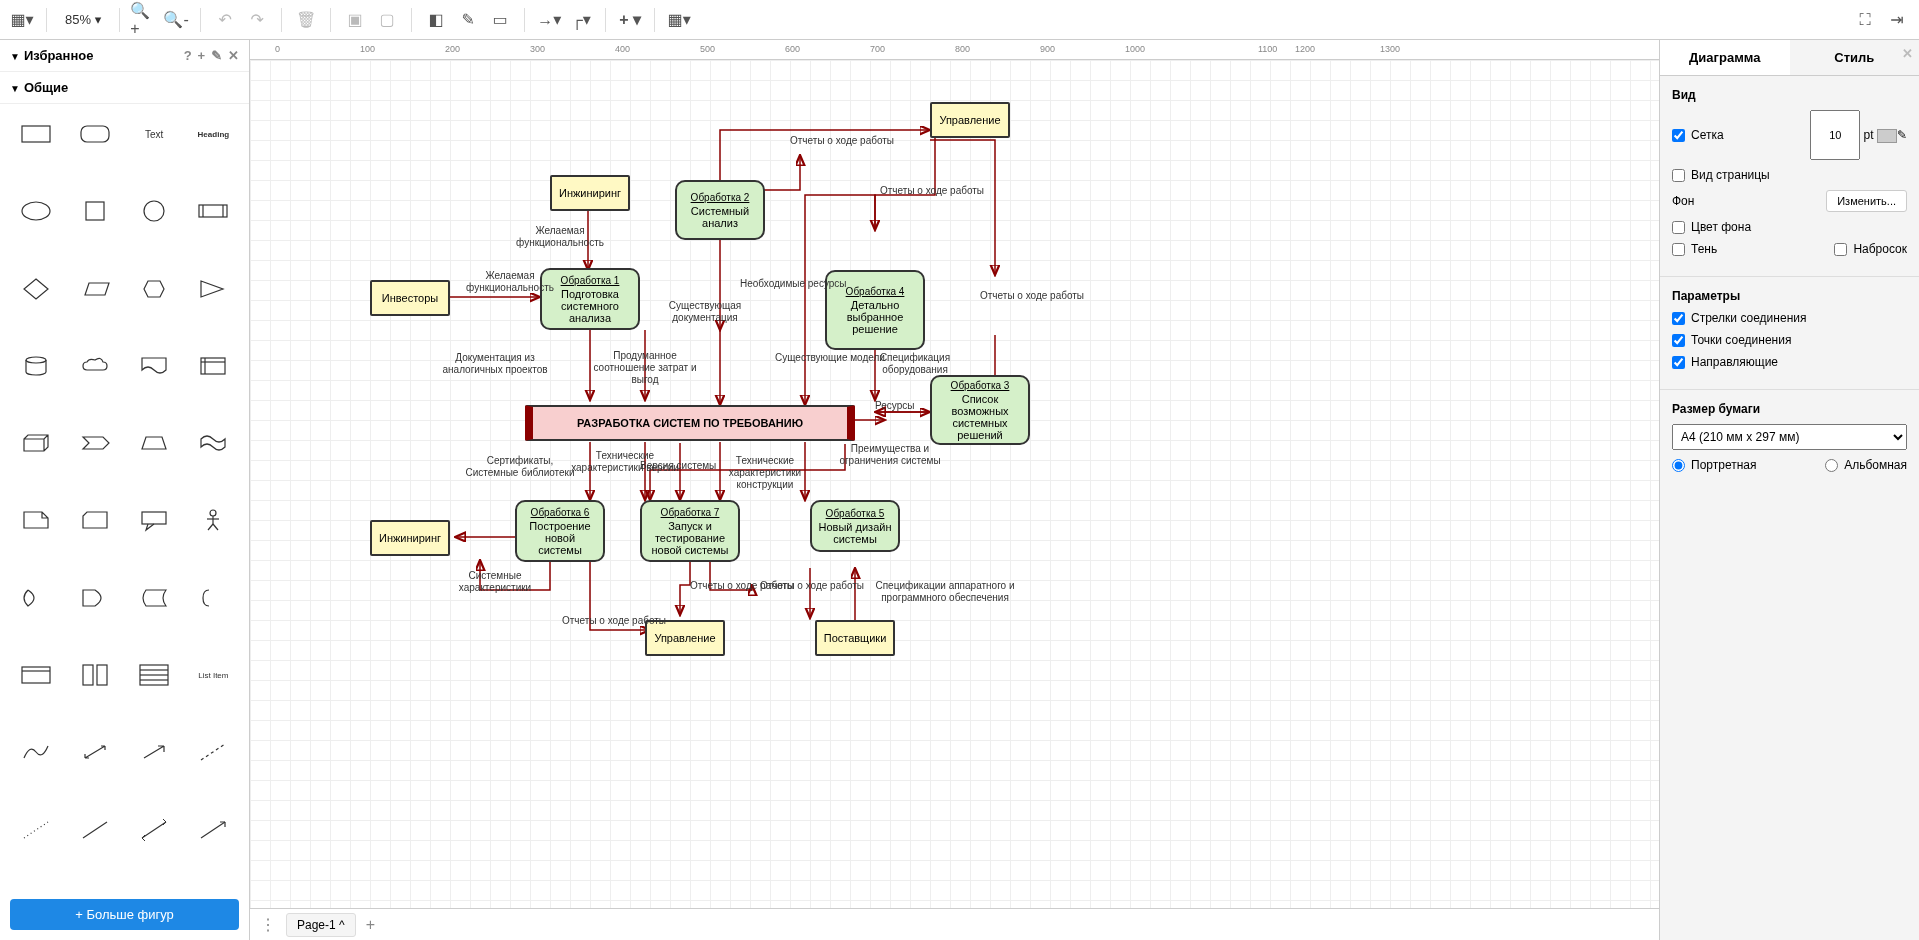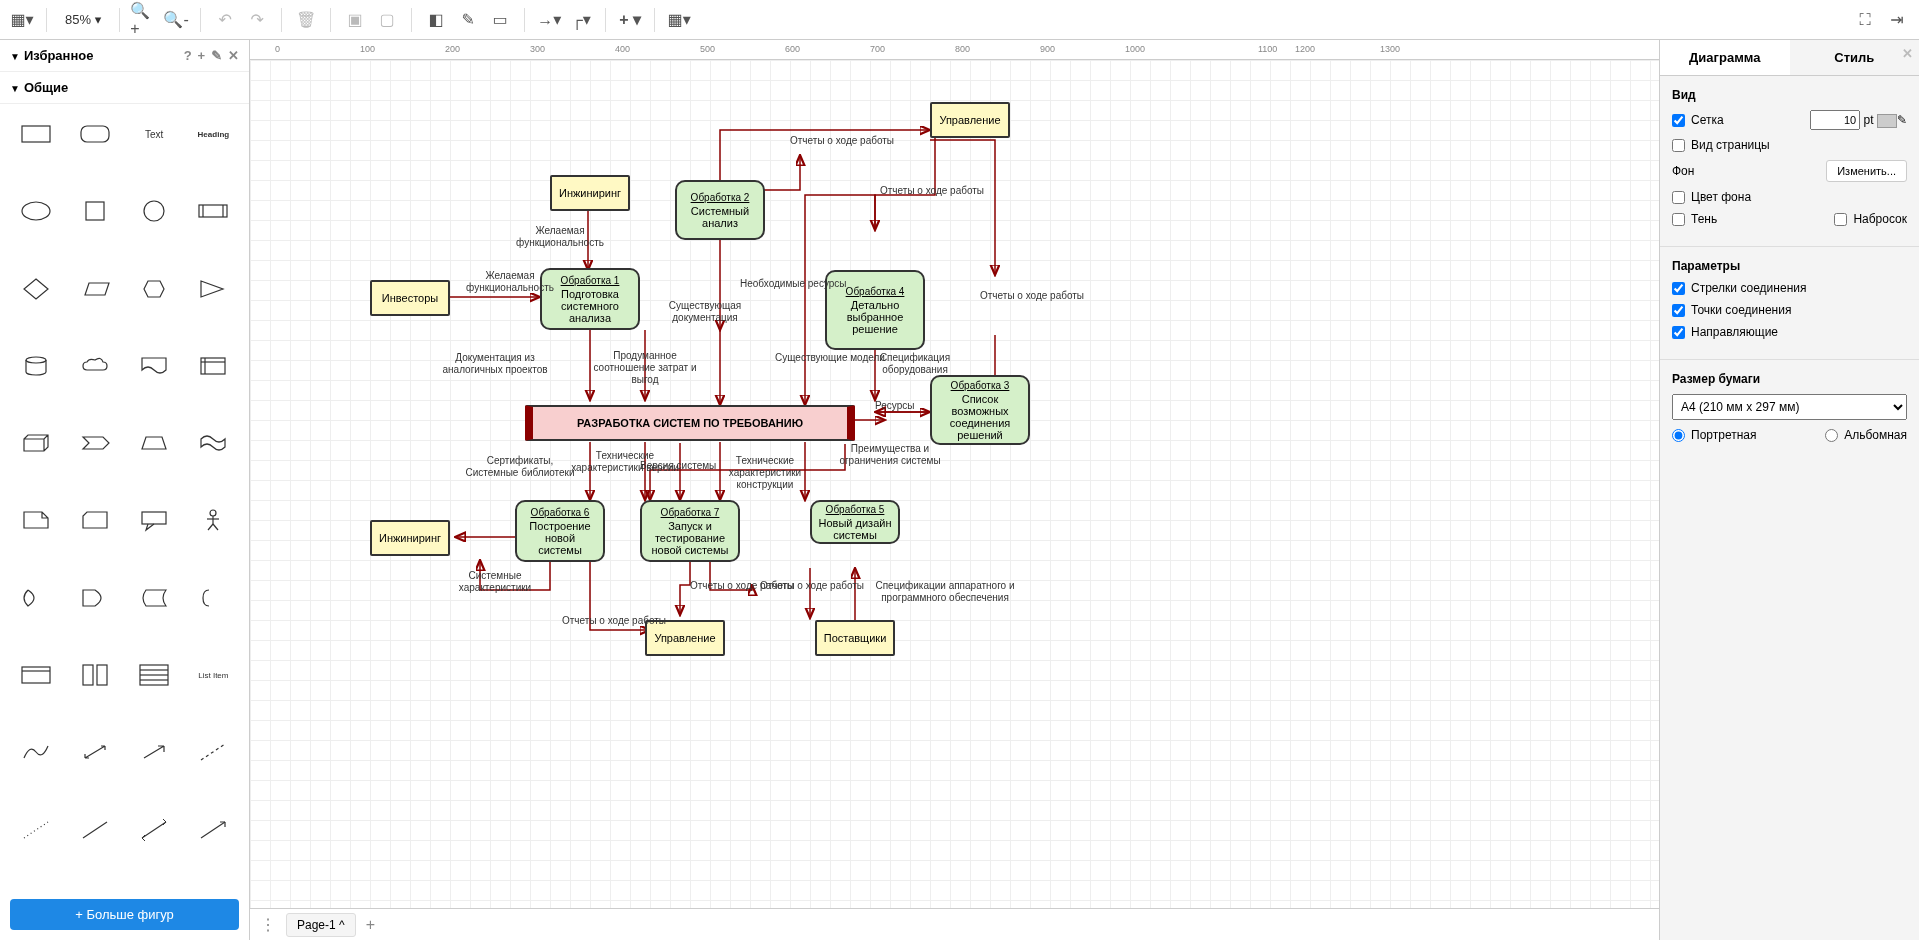"10" .rp-input { padding: 2px -> 17px; text-align: right -> left }
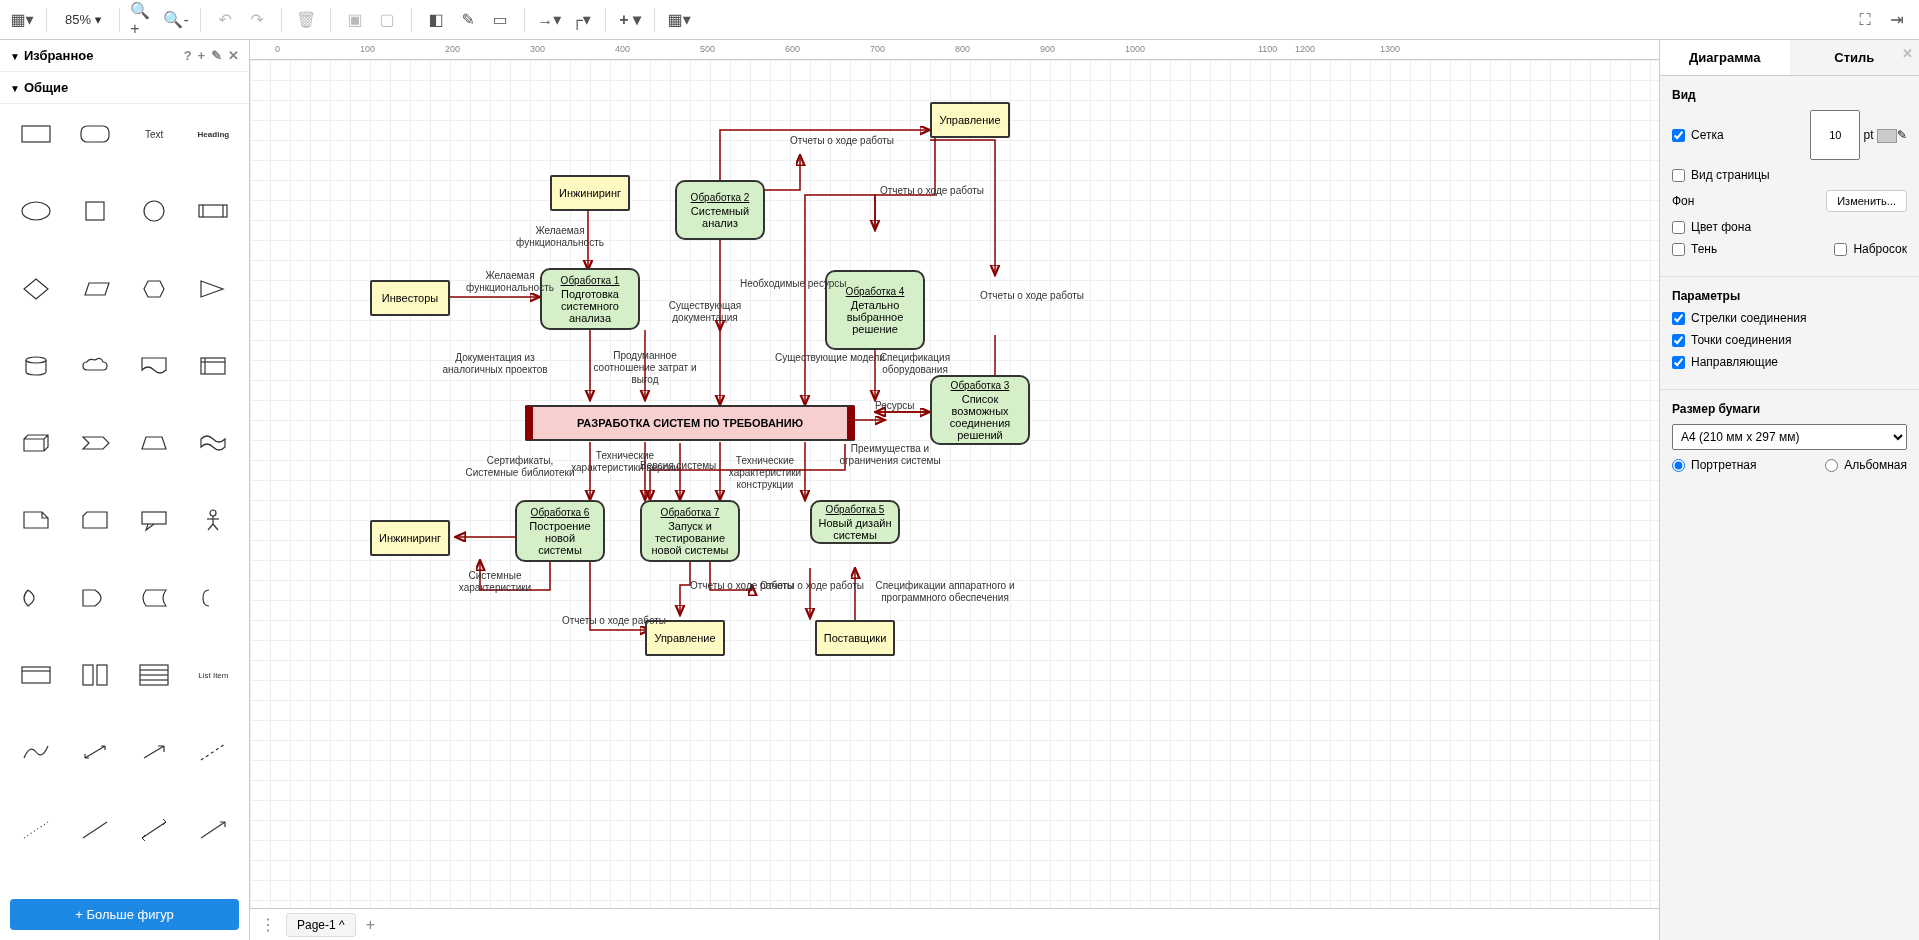"Список возможных соединения решений" div { text: соединения -> системных }
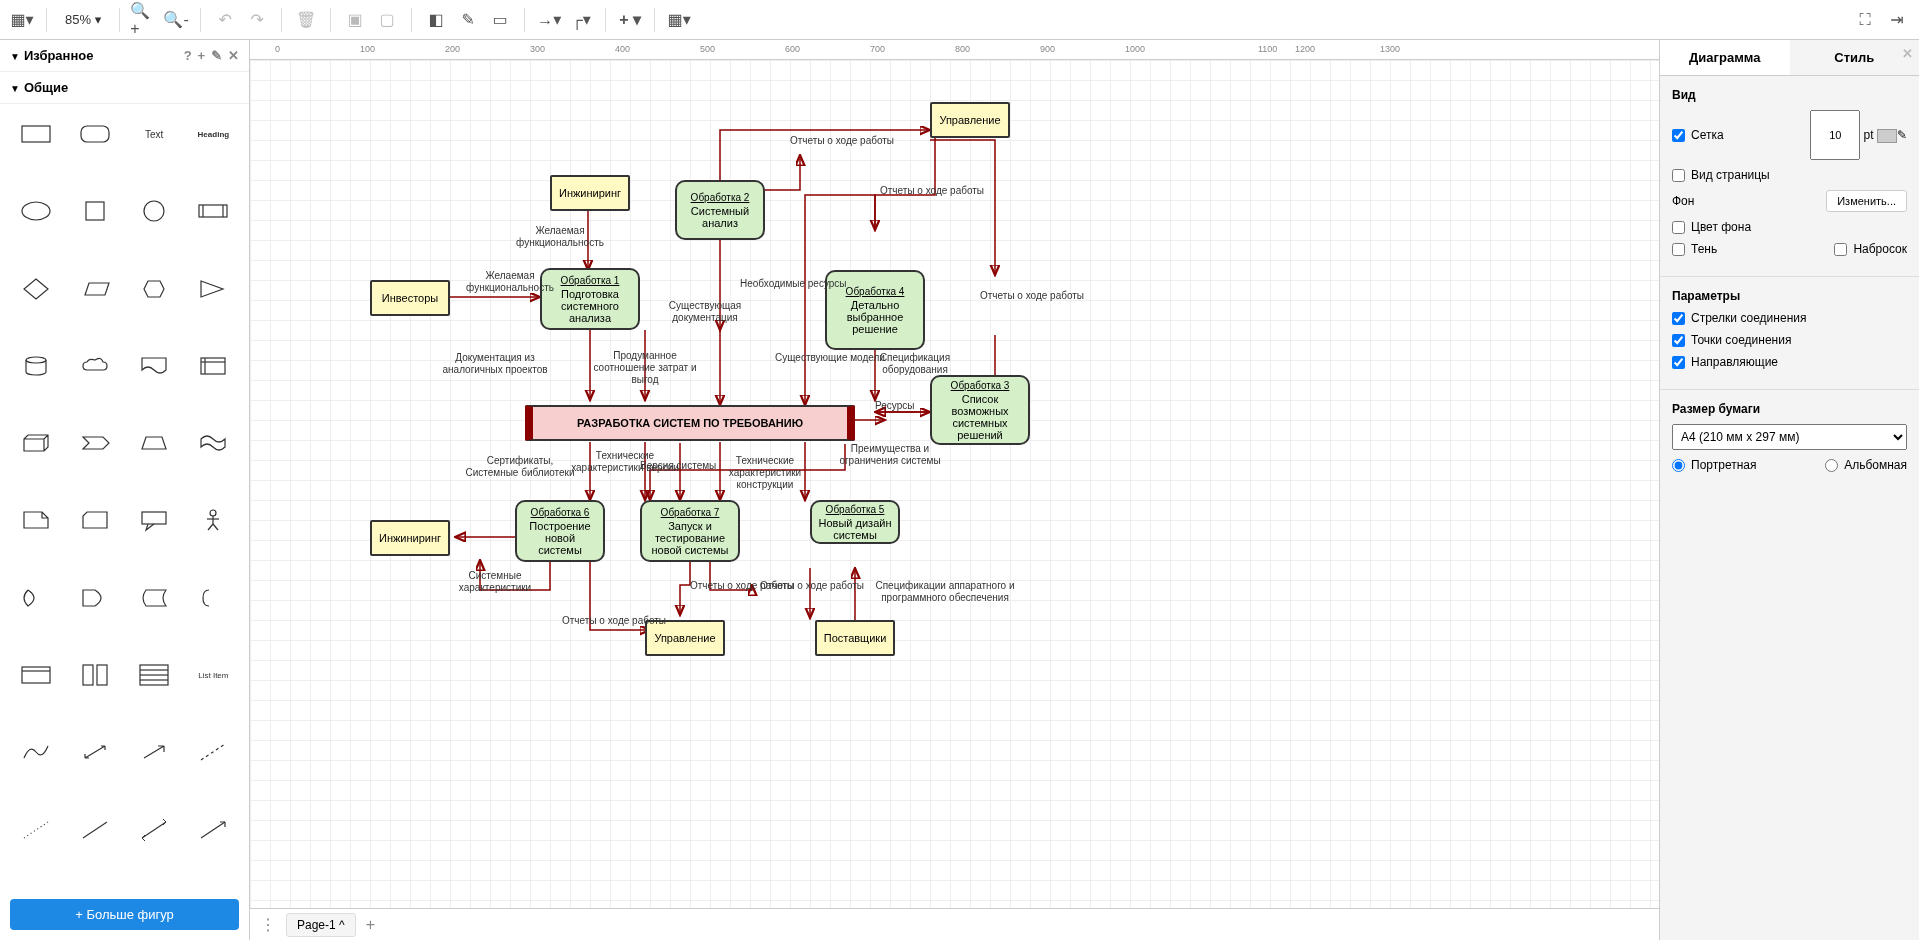"Обработка 5" div.node { height: 44px -> 52px }
